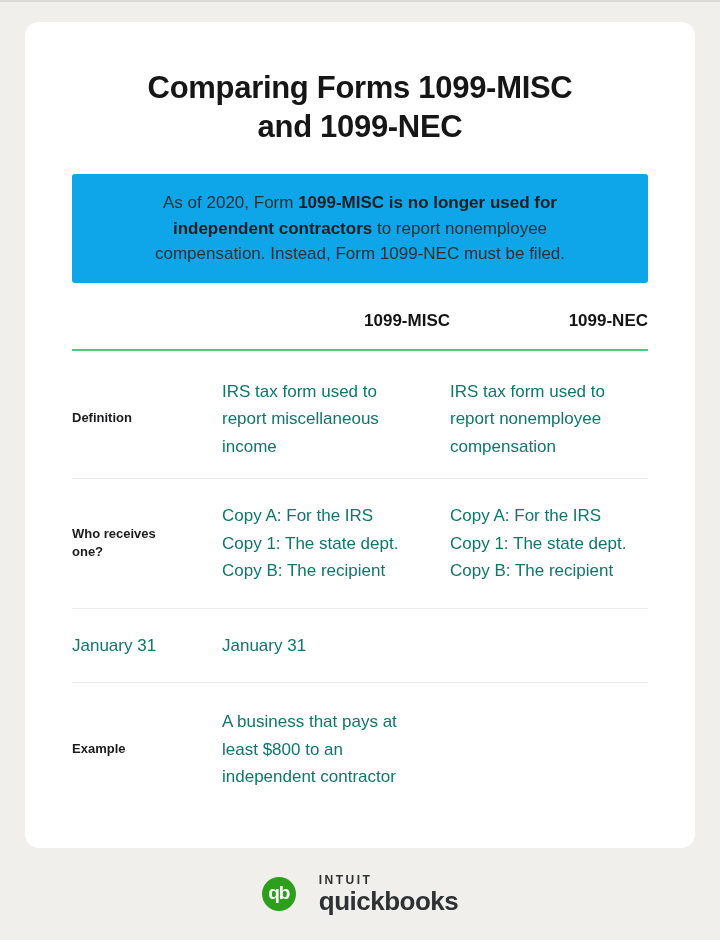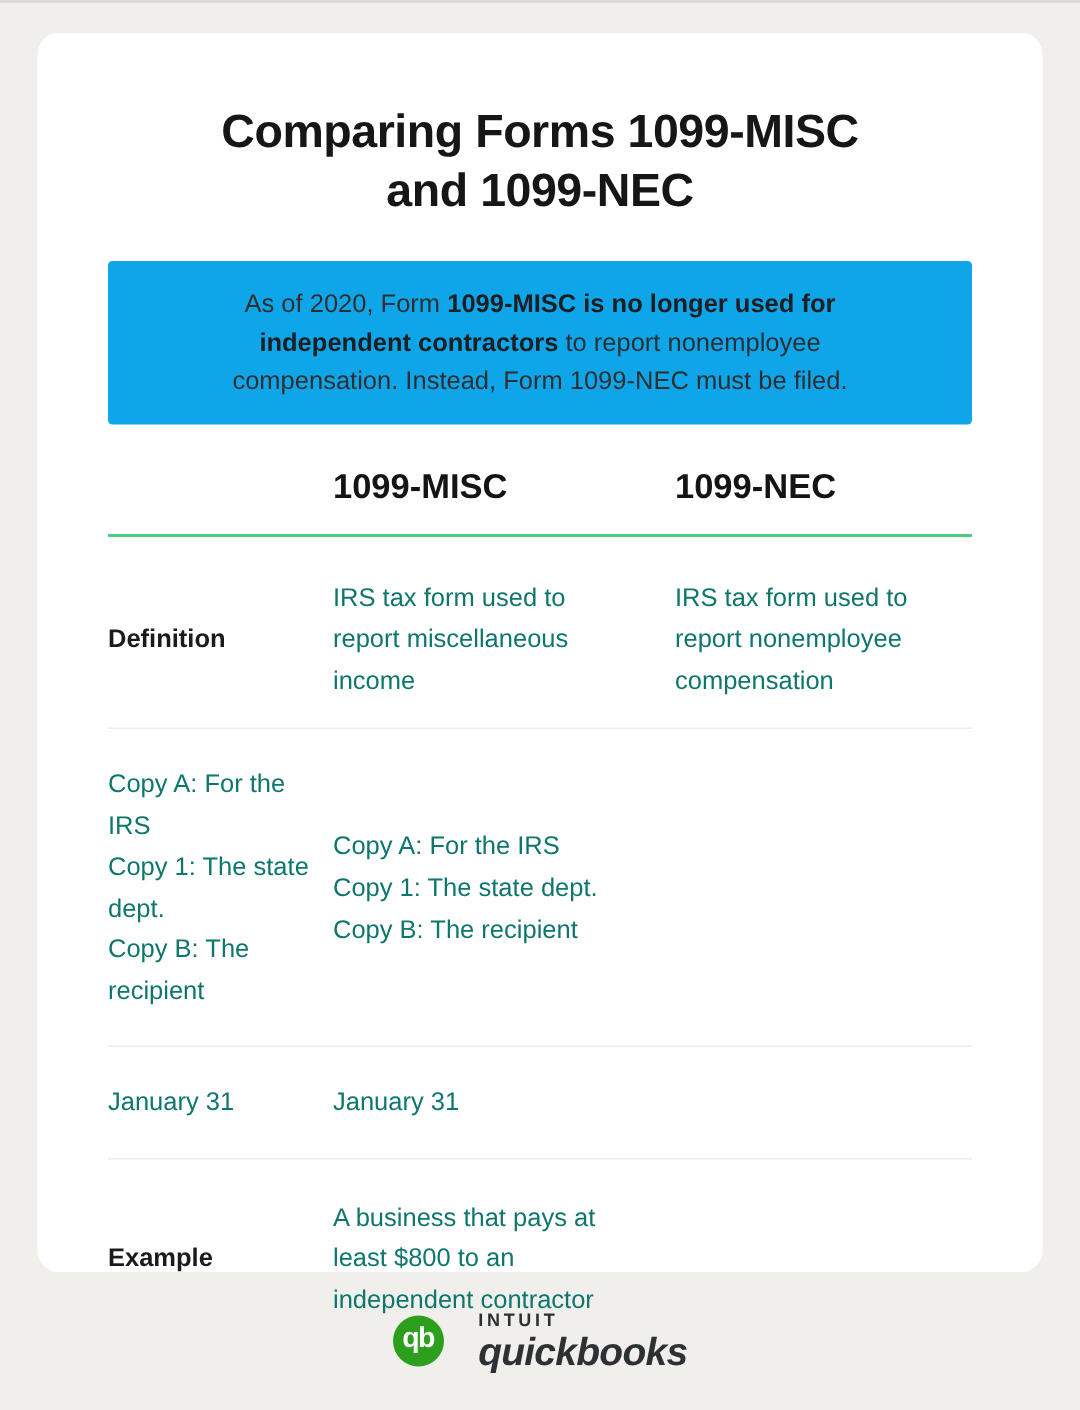"1099-MISC" .col-header { font-size: 23px -> 17px; text-align: none -> right }
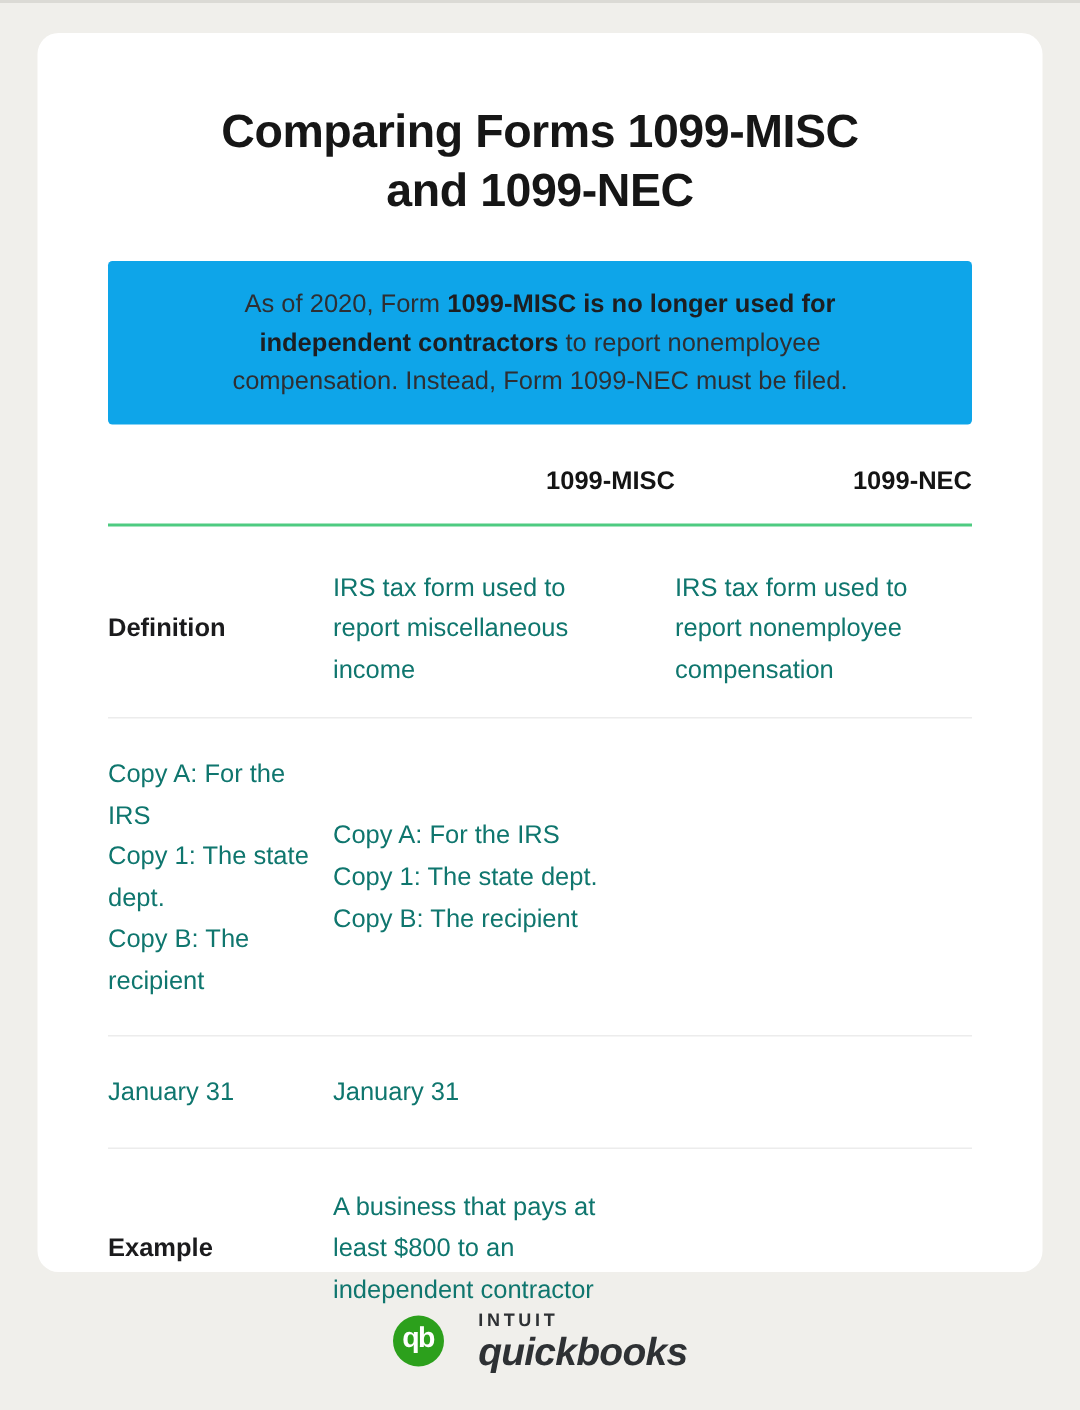"Definition" .row-label { font-size: 17px -> 13px }
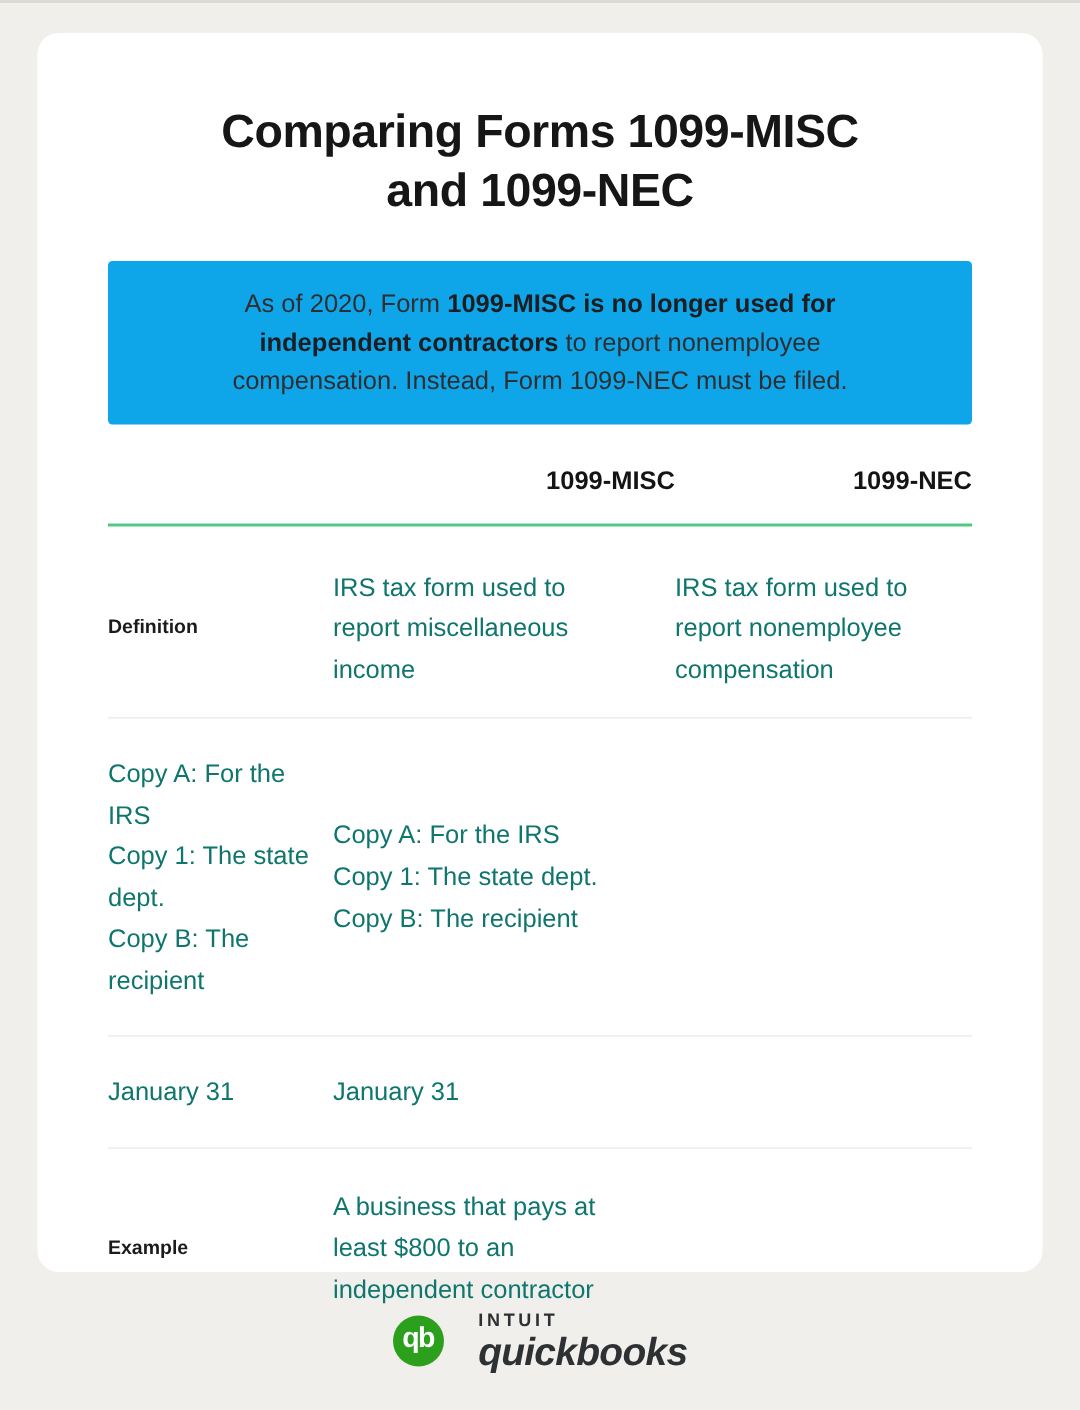"Who receives" div.row-label { html: none -> <div>Who receives one?</div> }
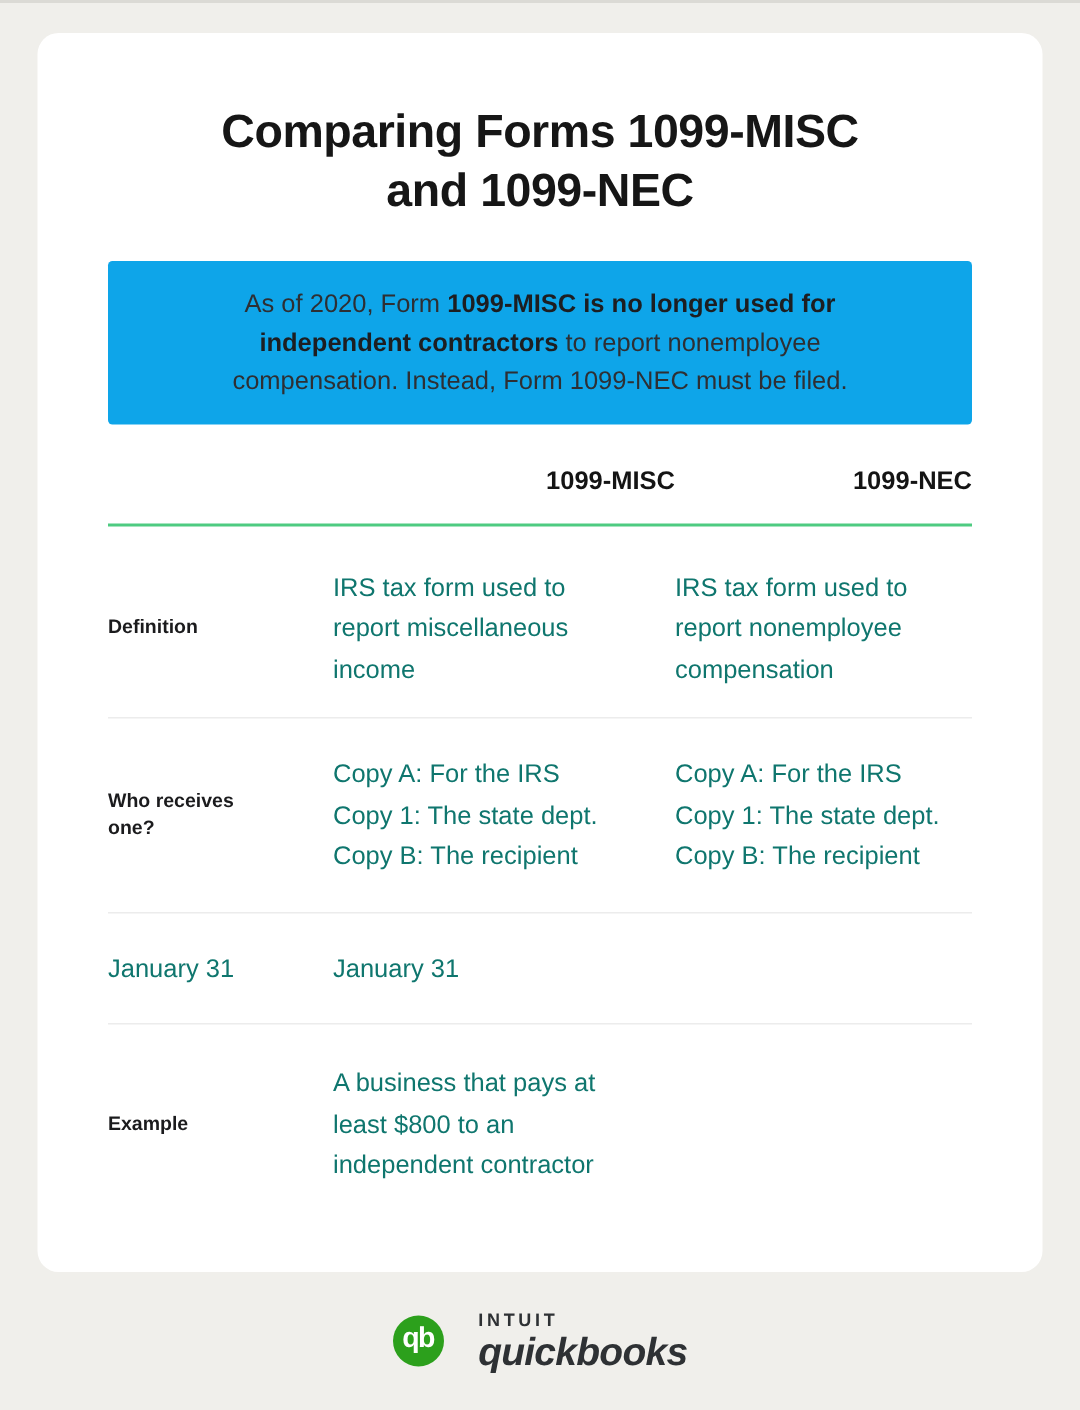"quickbooks" .brand-bottom { font-style: italic -> none }
